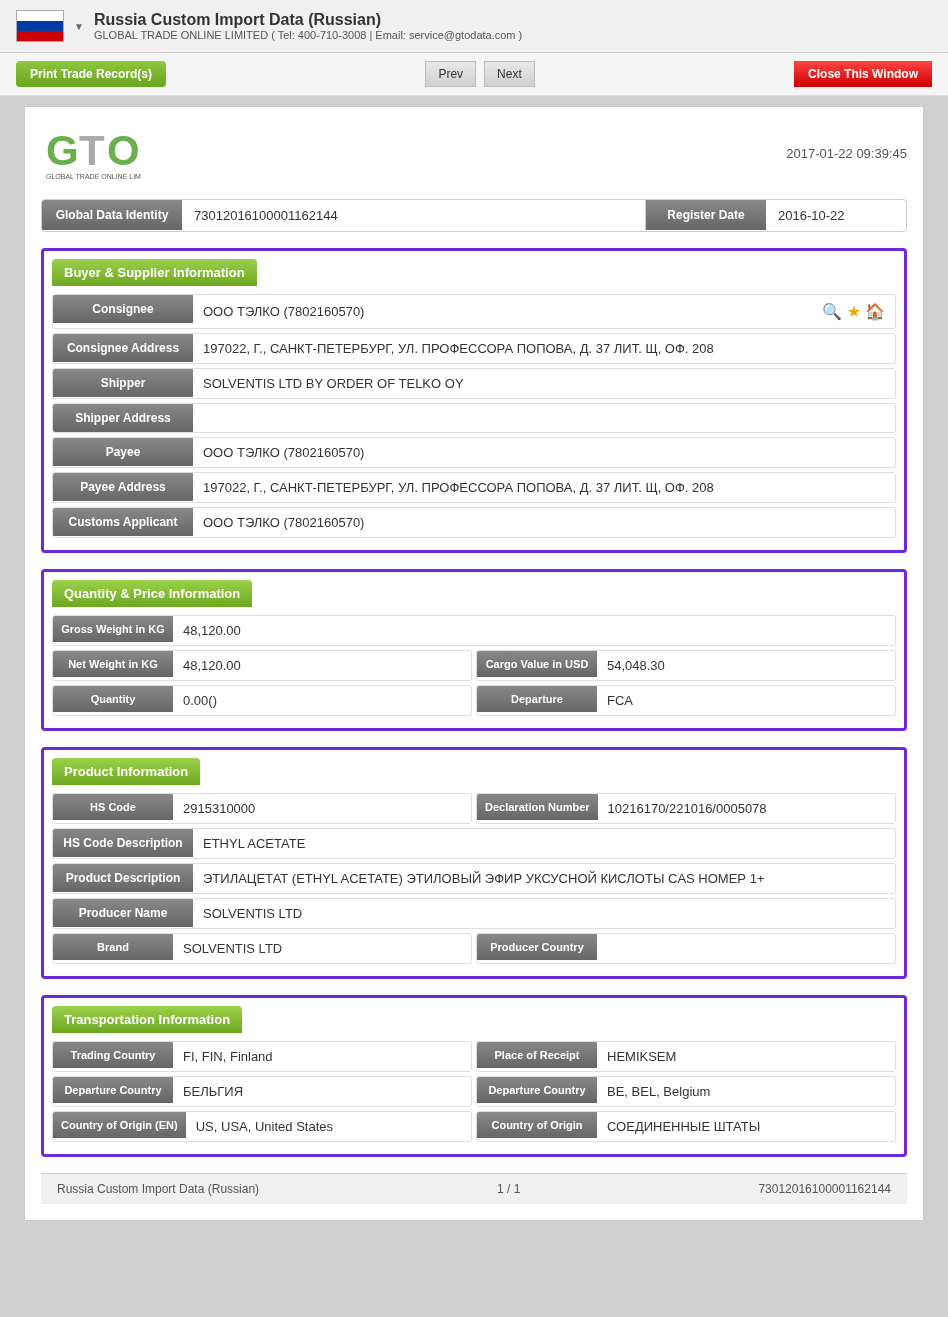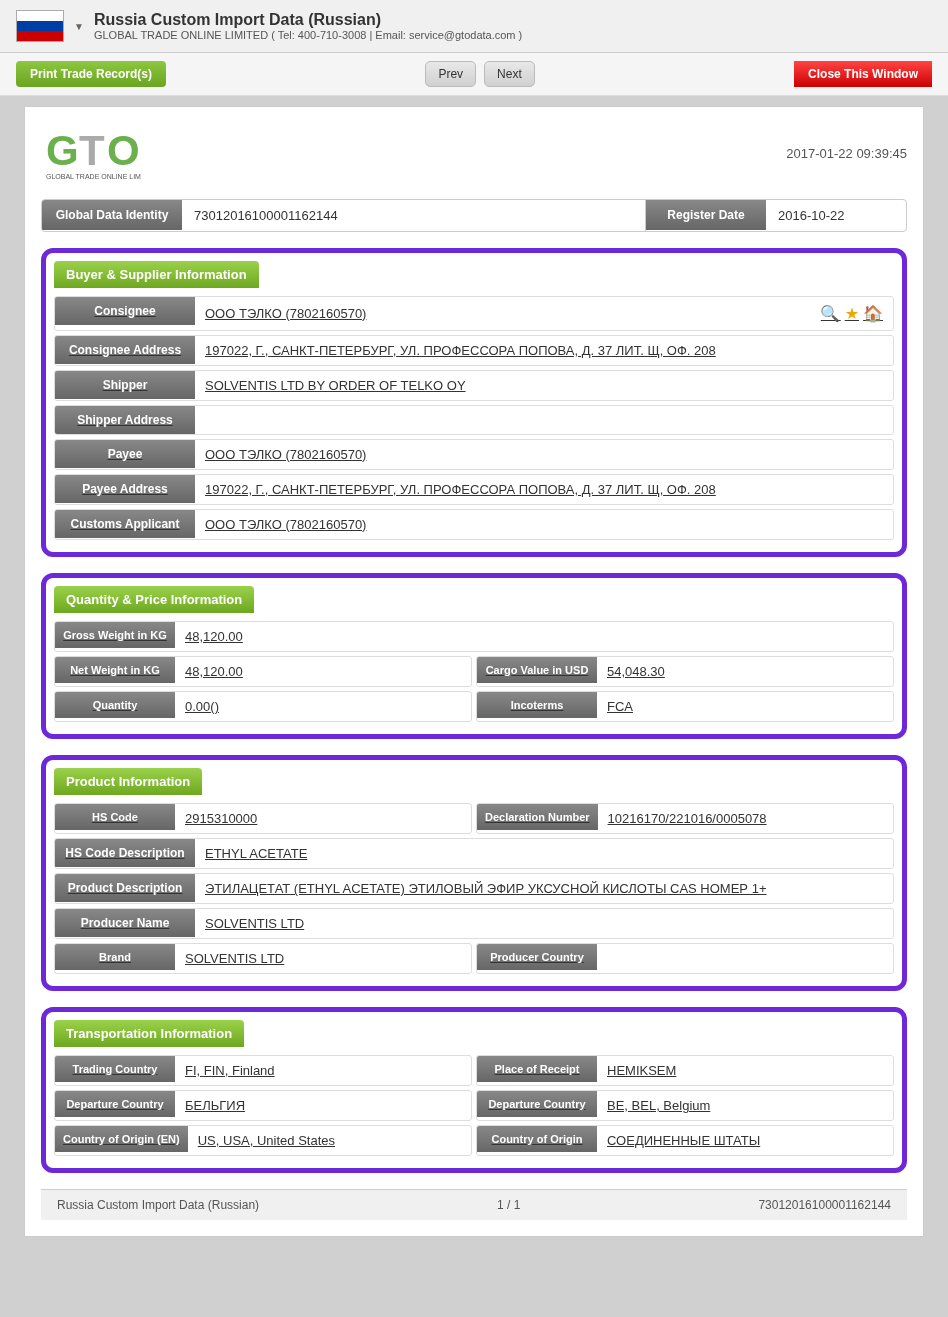"Prev" .btn-gray { border-radius: 5px -> 0 }
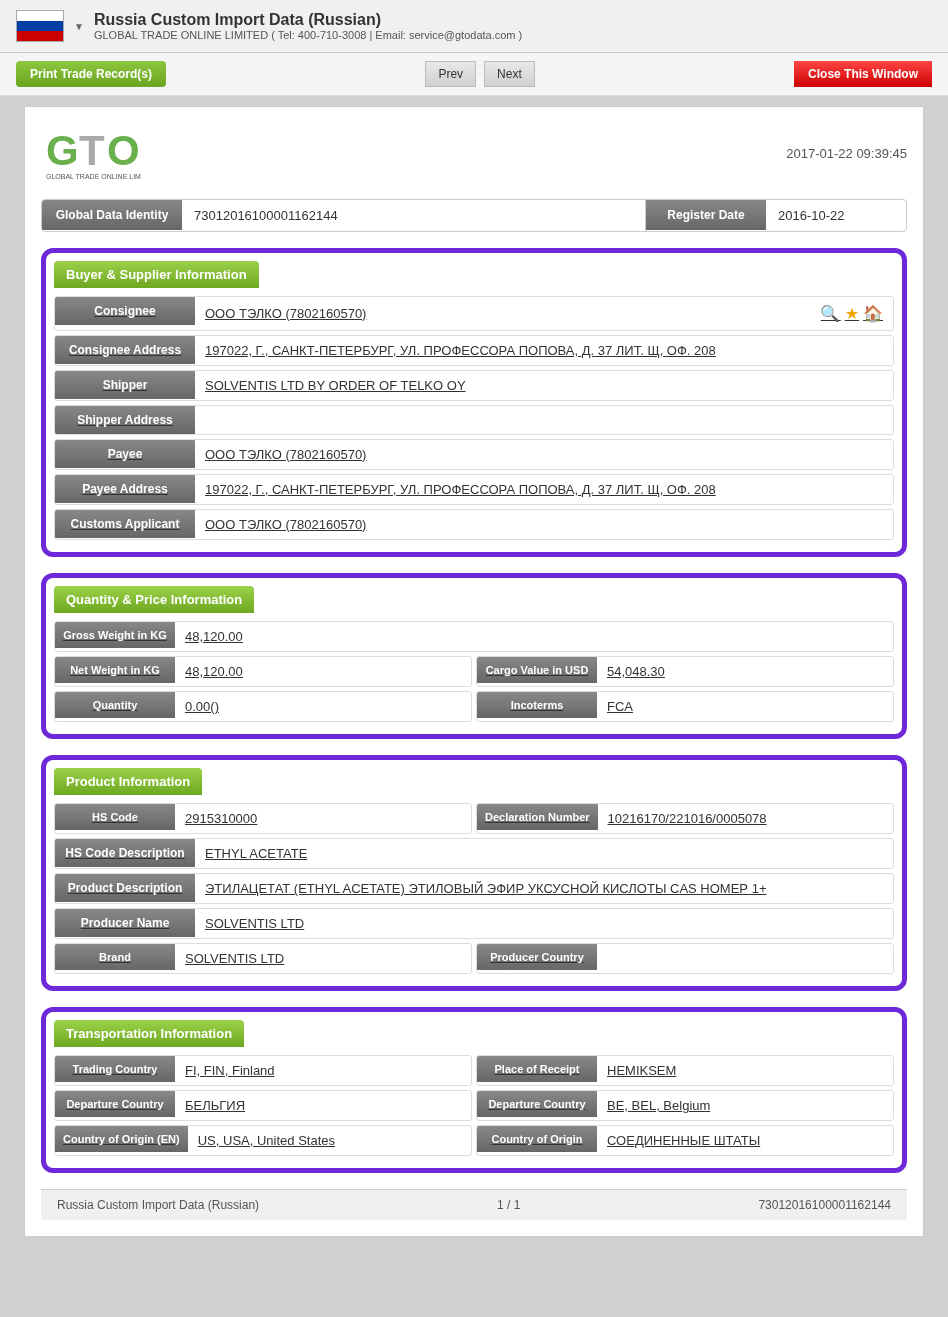"Buyer & Supplier Information" .section { border: 5px solid #6d28d9 -> 3px solid #6d28d9; border-radius: 12px -> 4px; text-decoration: underline -> none }
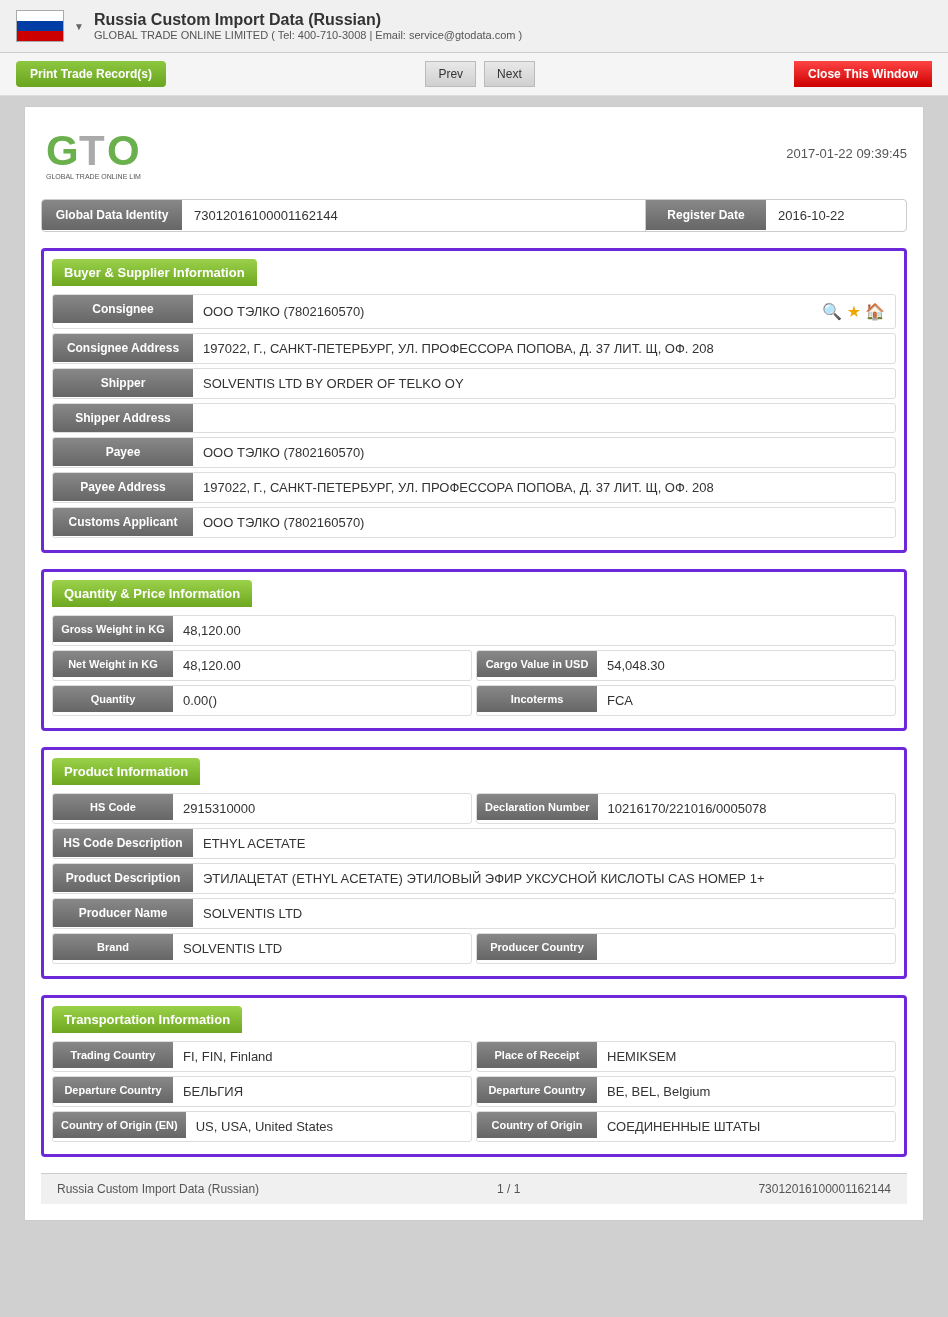"Incoterms" div.field-label-sm { text: Incoterms -> Departure }
